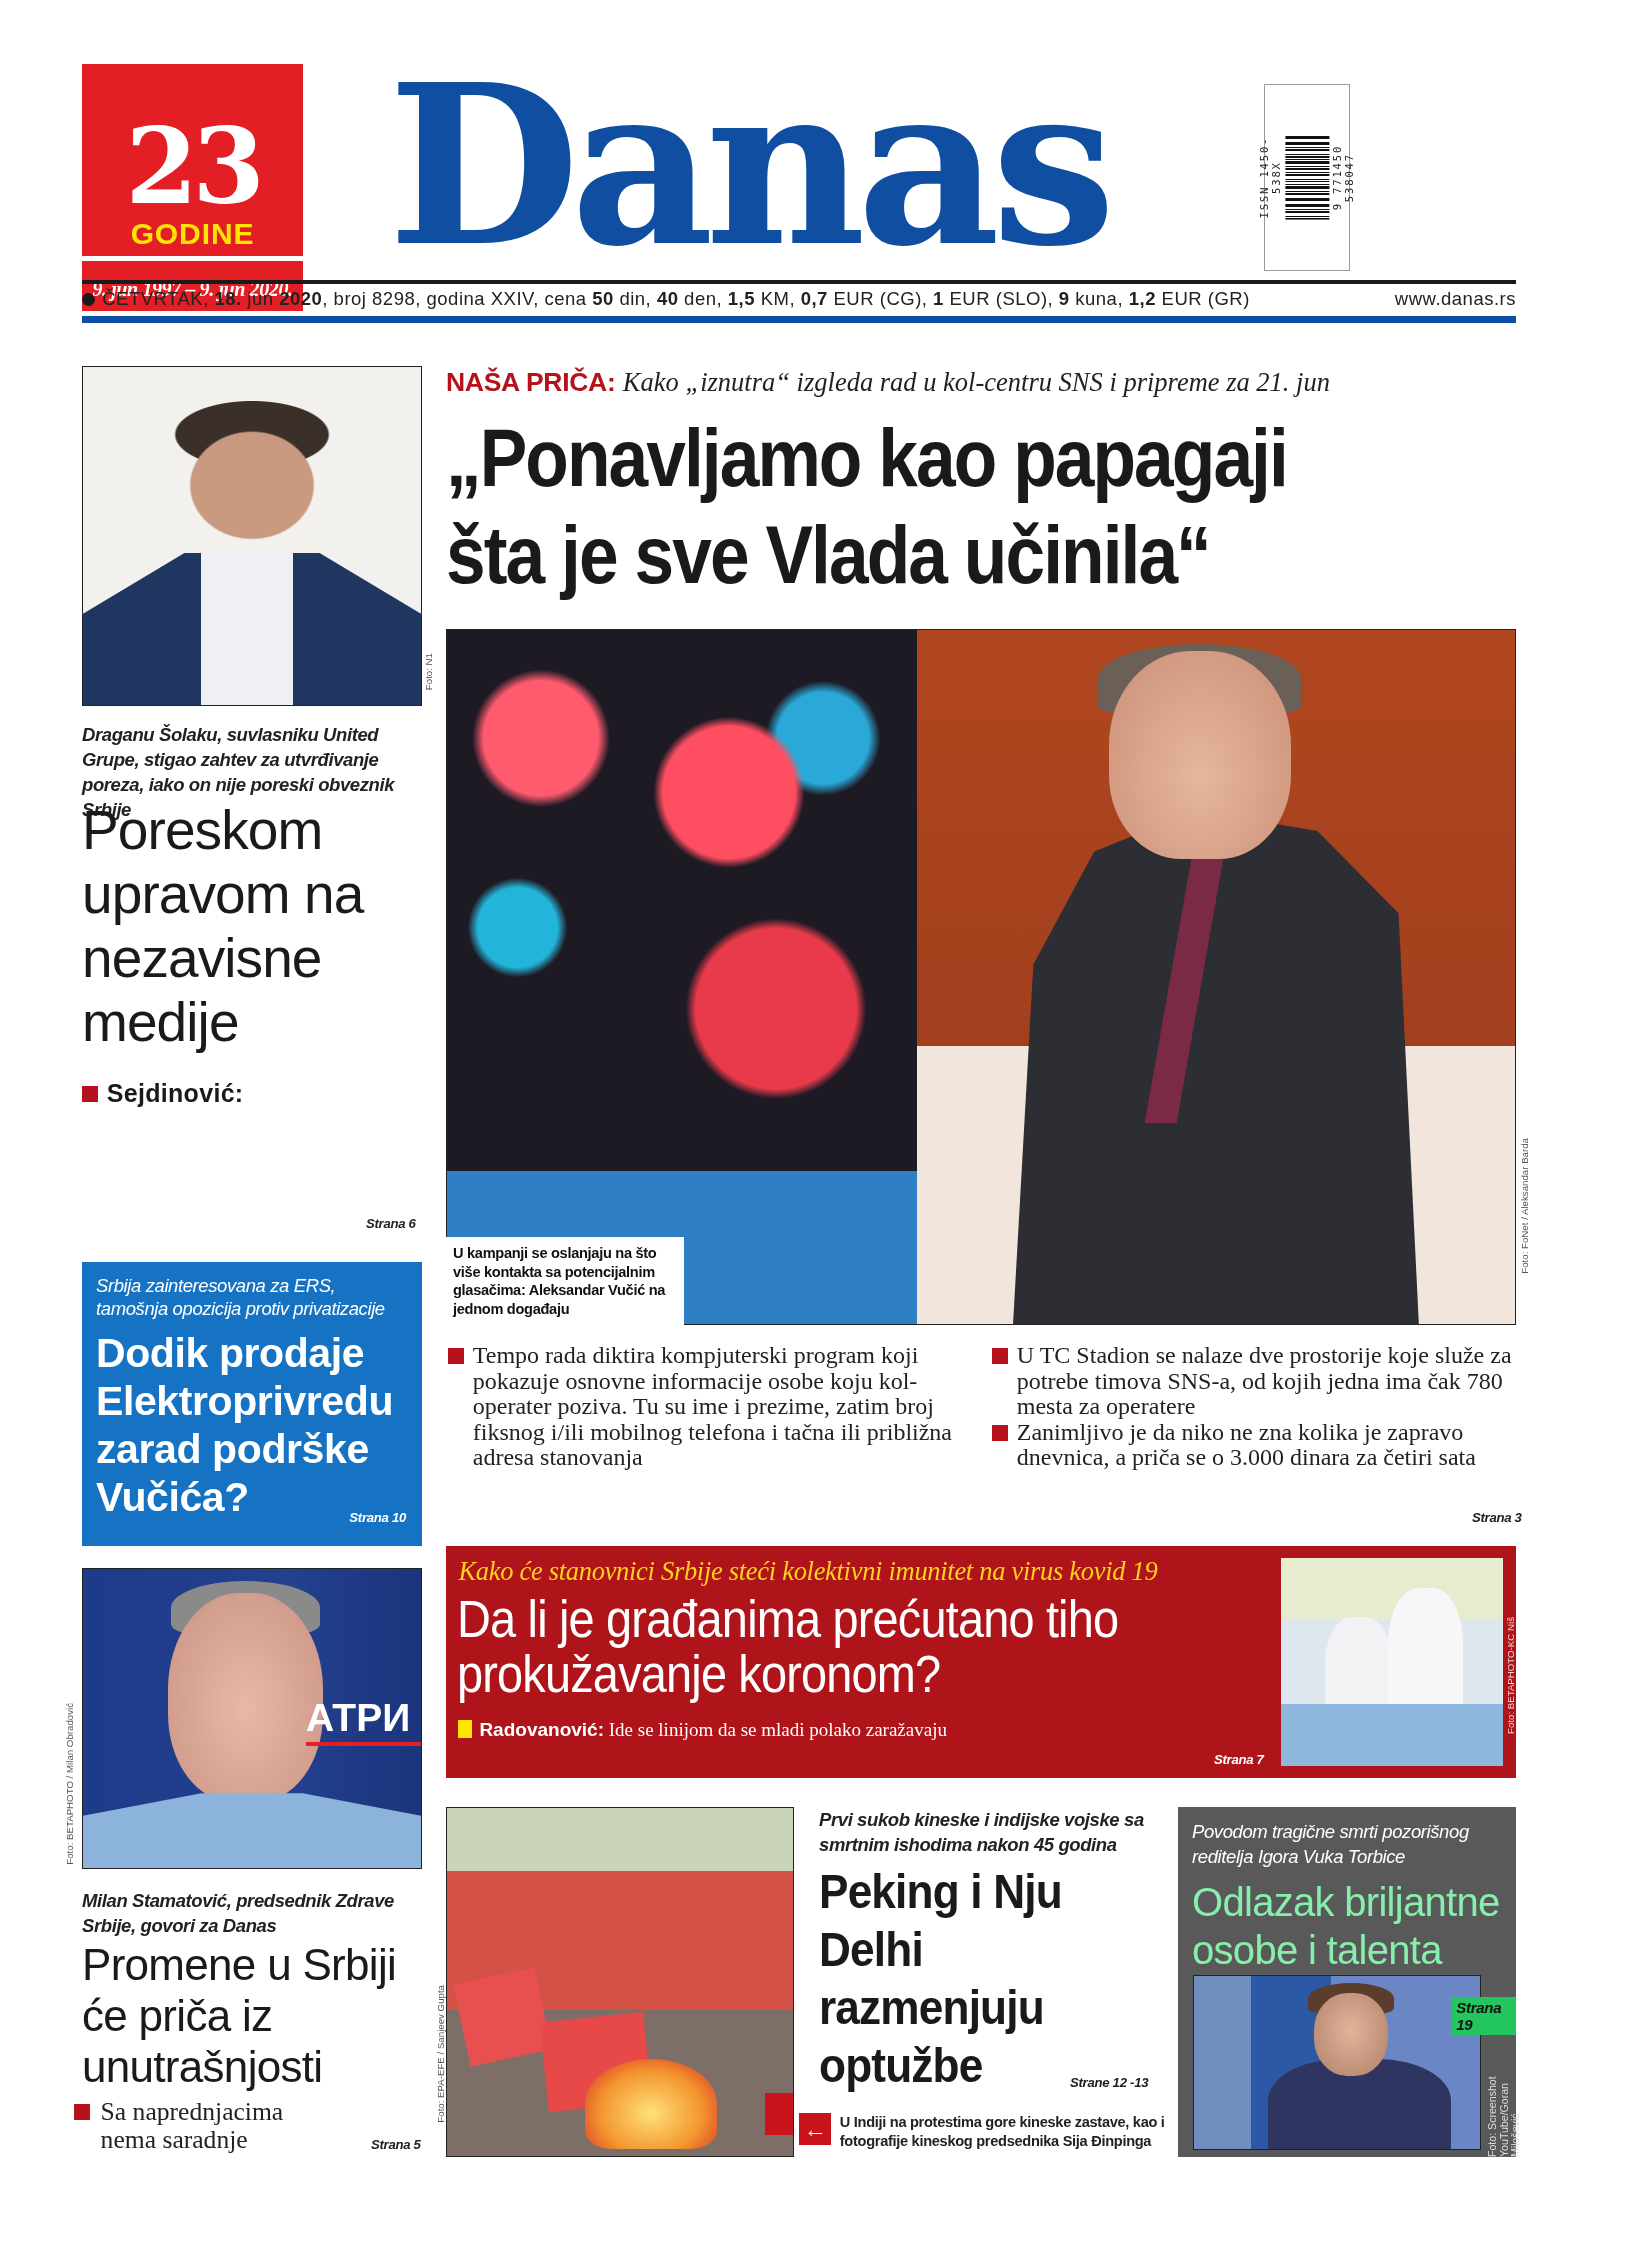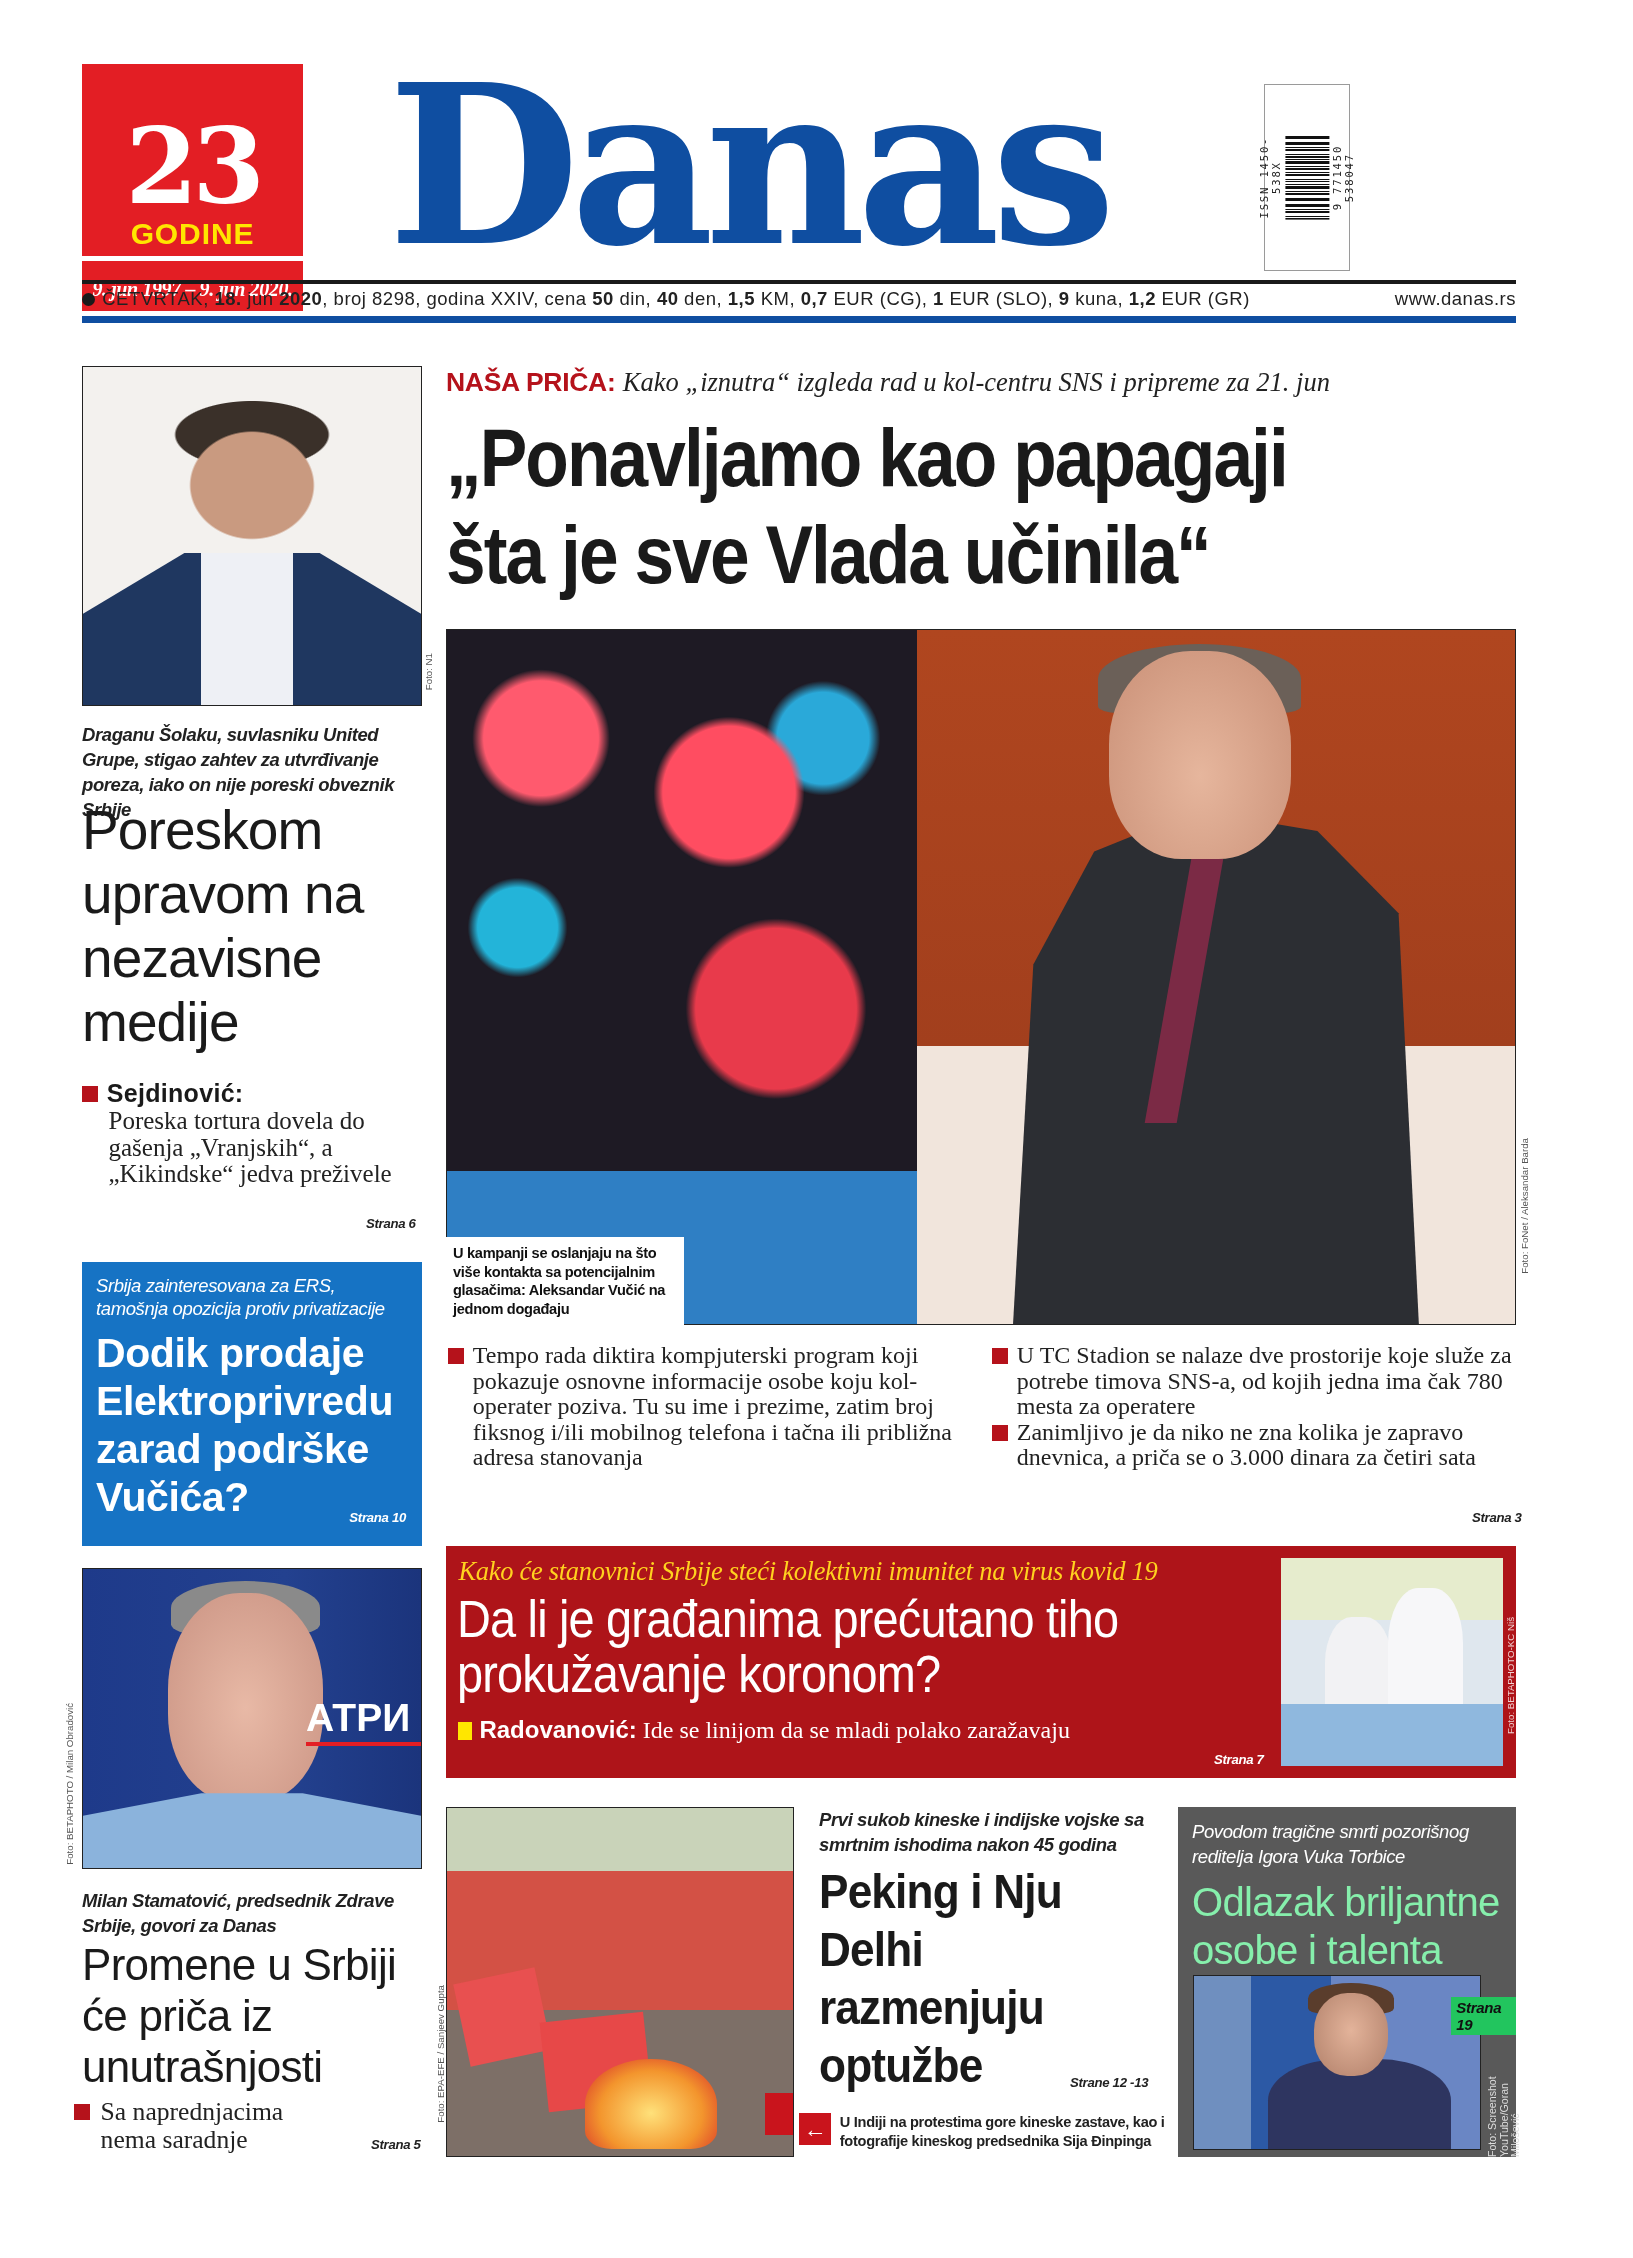"Poreska tortura dovela do gašenja" div.body { html: <div>Poreska tortura dovela do gašenja „Vranjskih“, a „Kikindske“ jedva preživele</div> -> none }
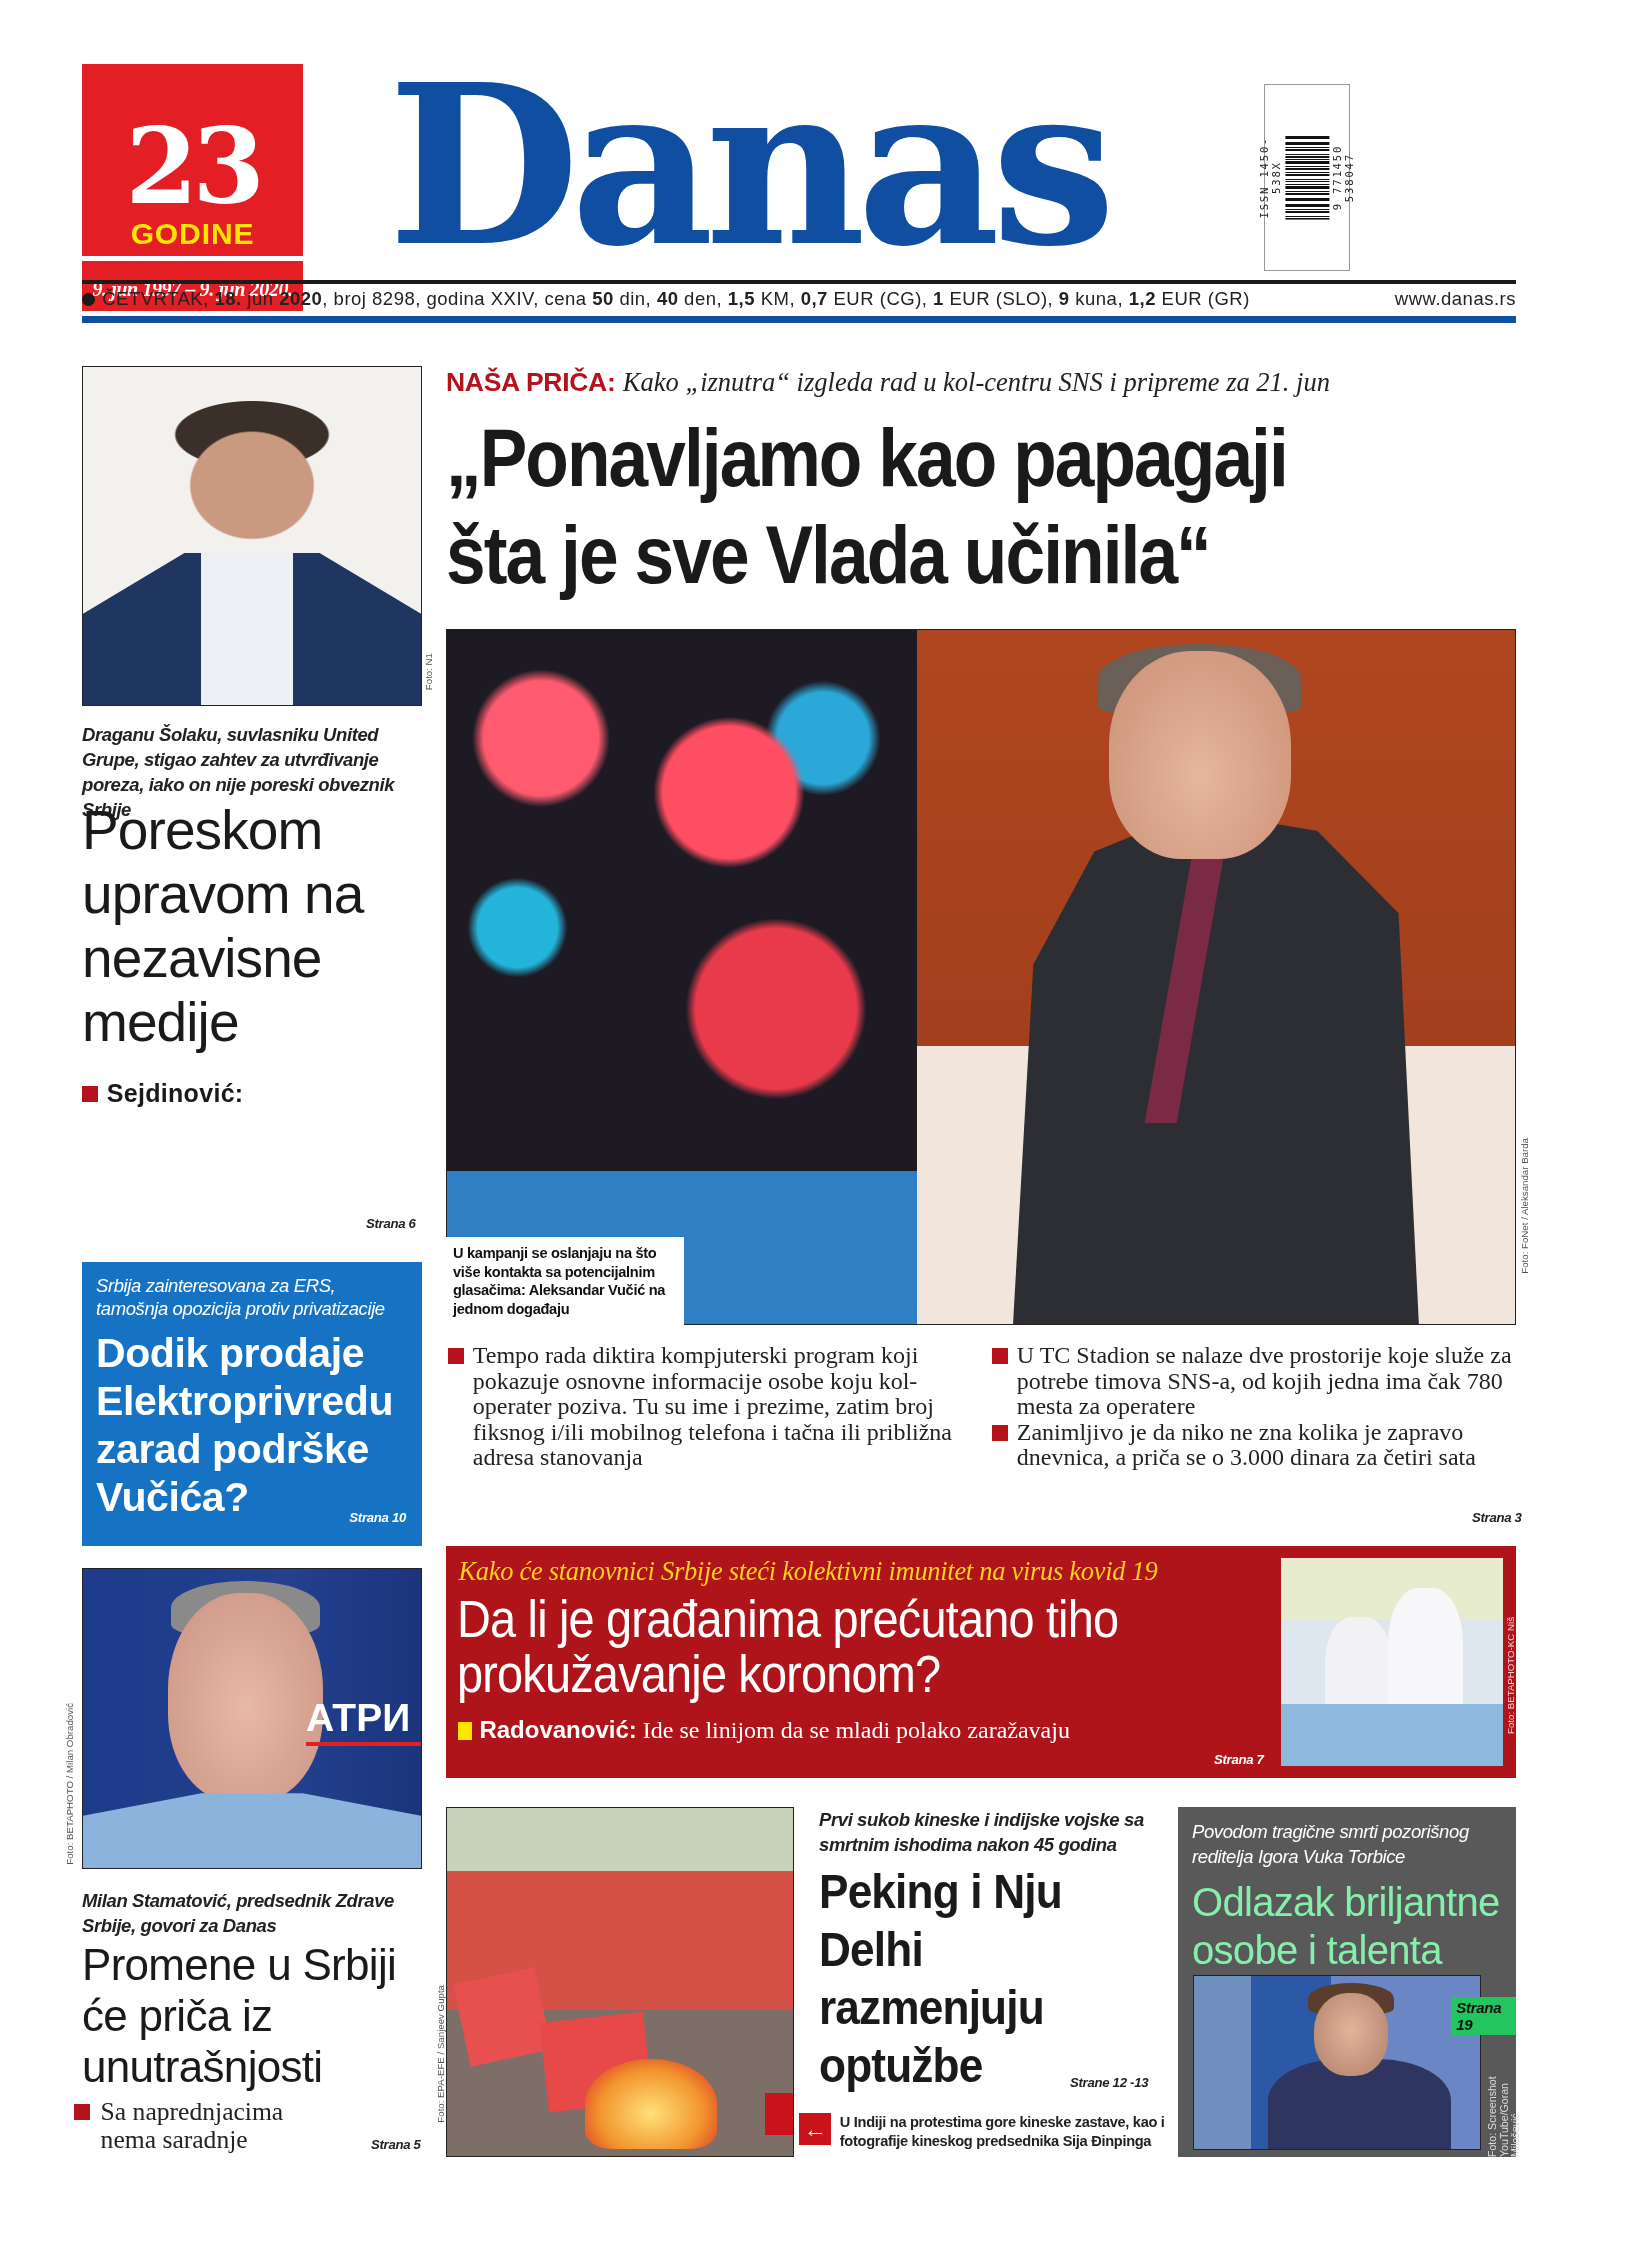"Radovanović: Ide se linijom da" .covid .sub { font-size: 24px -> 19px }
